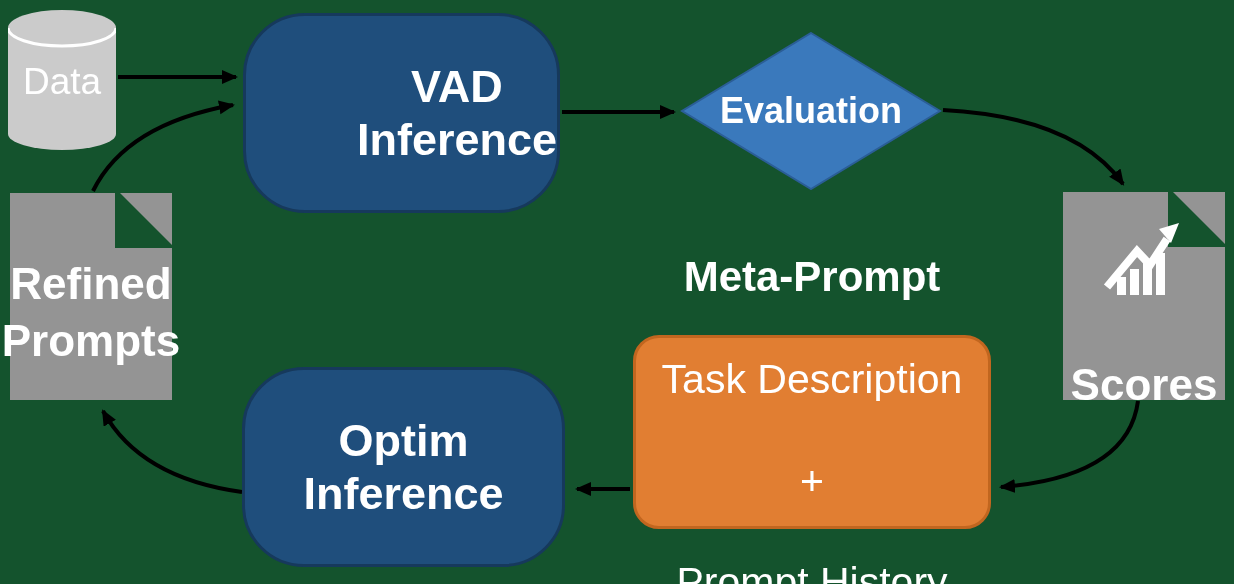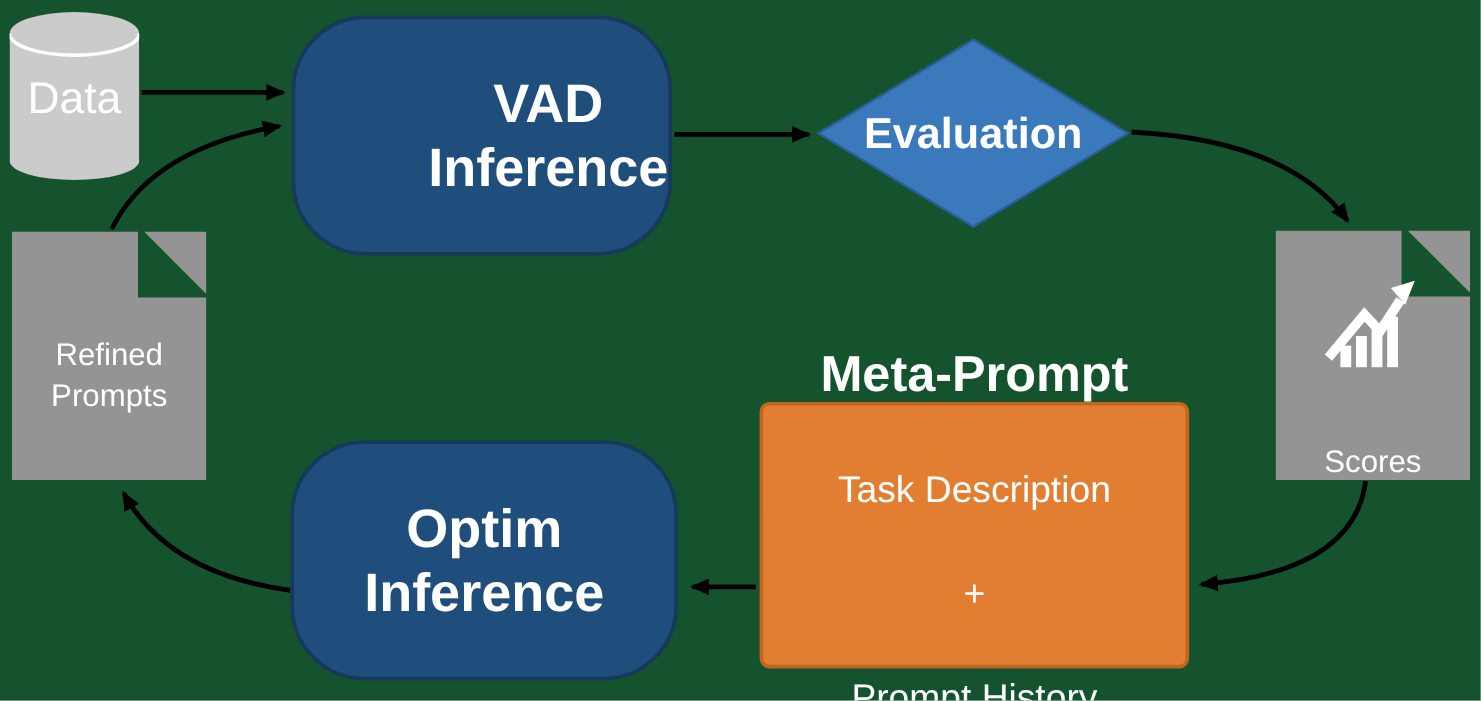"Refined" .doc .label { font-size: 26px -> 44px; font-weight: normal -> bold }
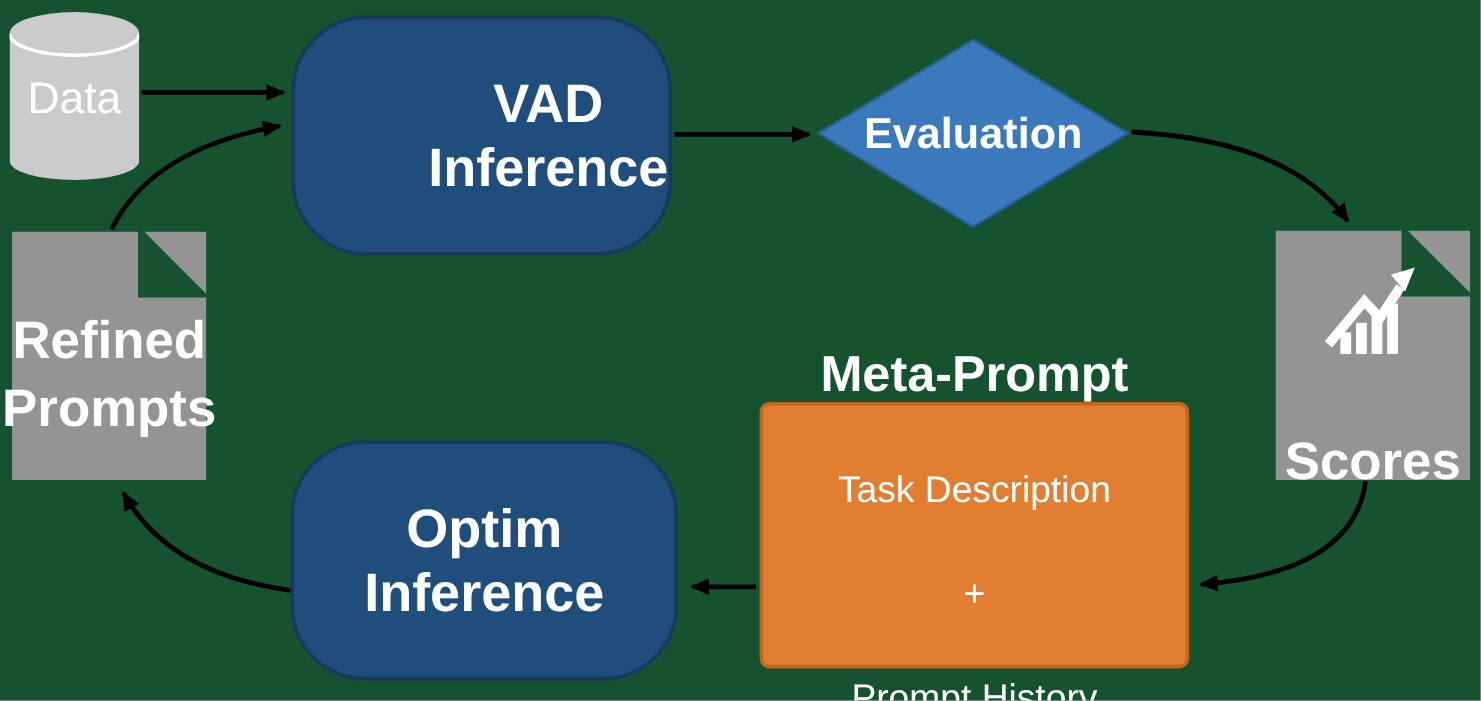"Meta-Prompt" #node-meta { border-radius: 8px -> 26px; height: 222px -> 194px }
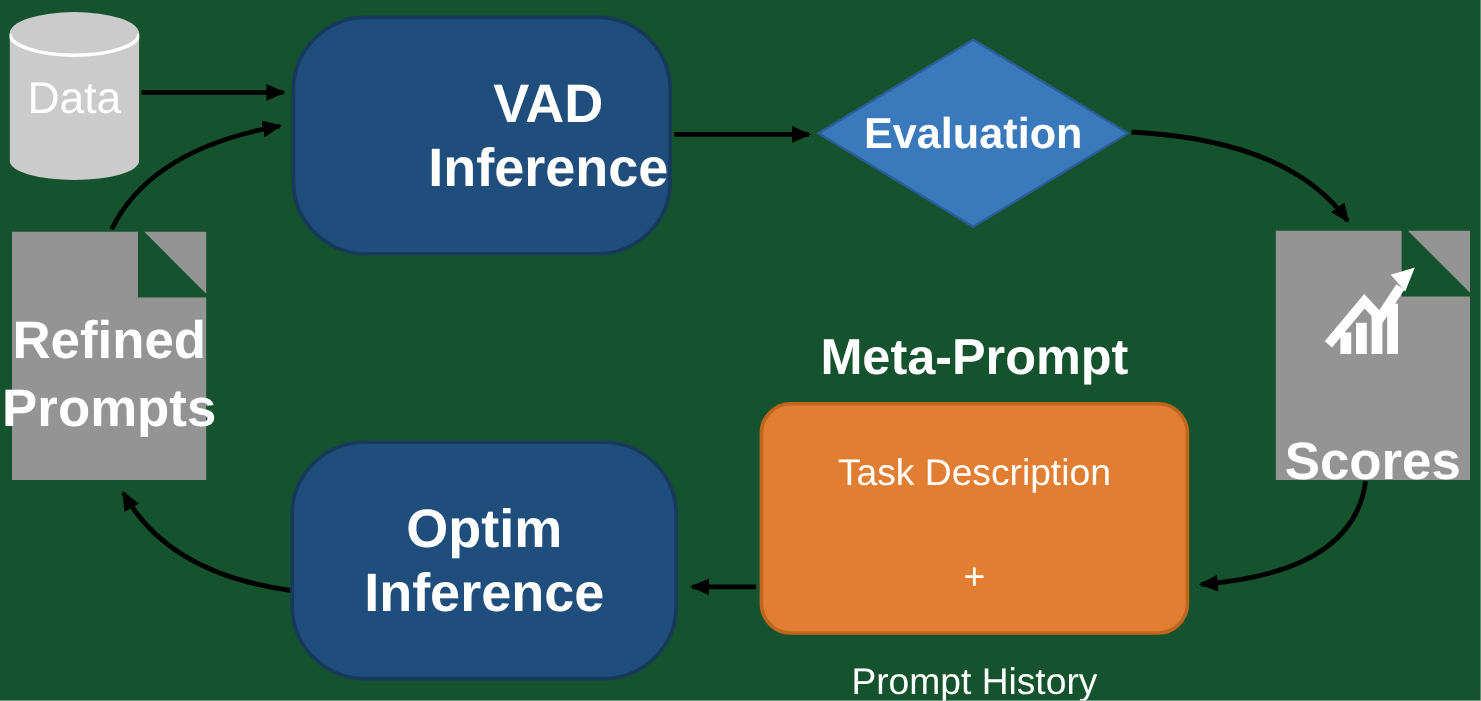"Task Description" #node-meta .meta-line { font-size: 31px -> 41px }
